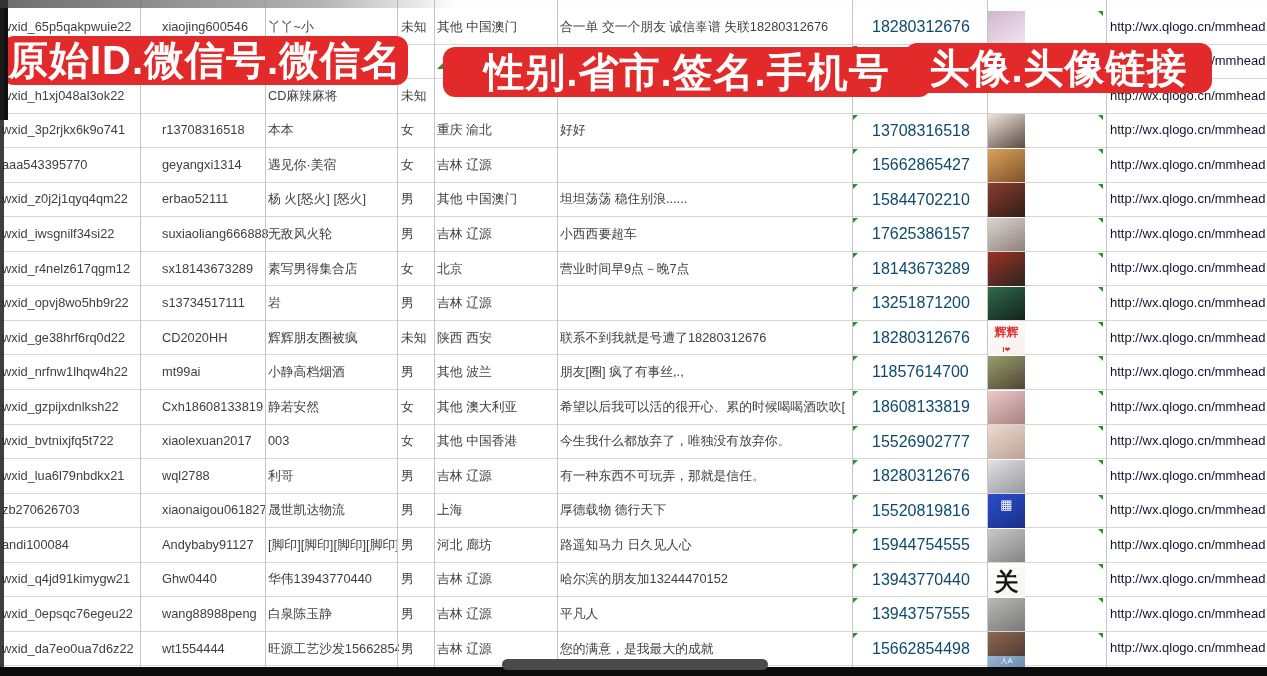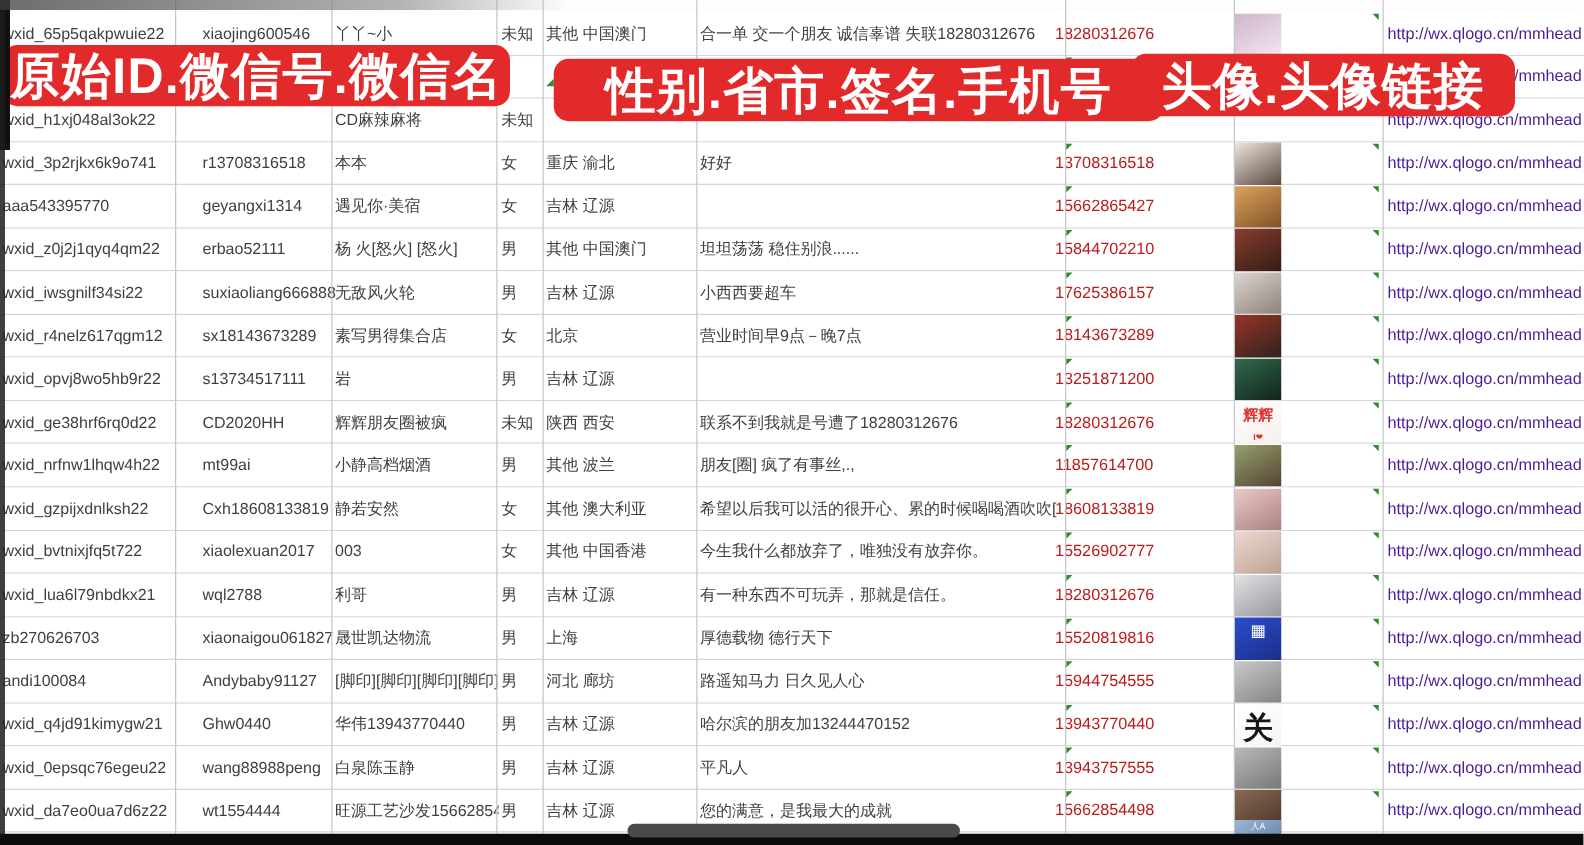"18280312676" .c-ph { color: #b91c1c -> #0c4a6e; font-size: 13px -> 16px; left: 844px -> 872px }
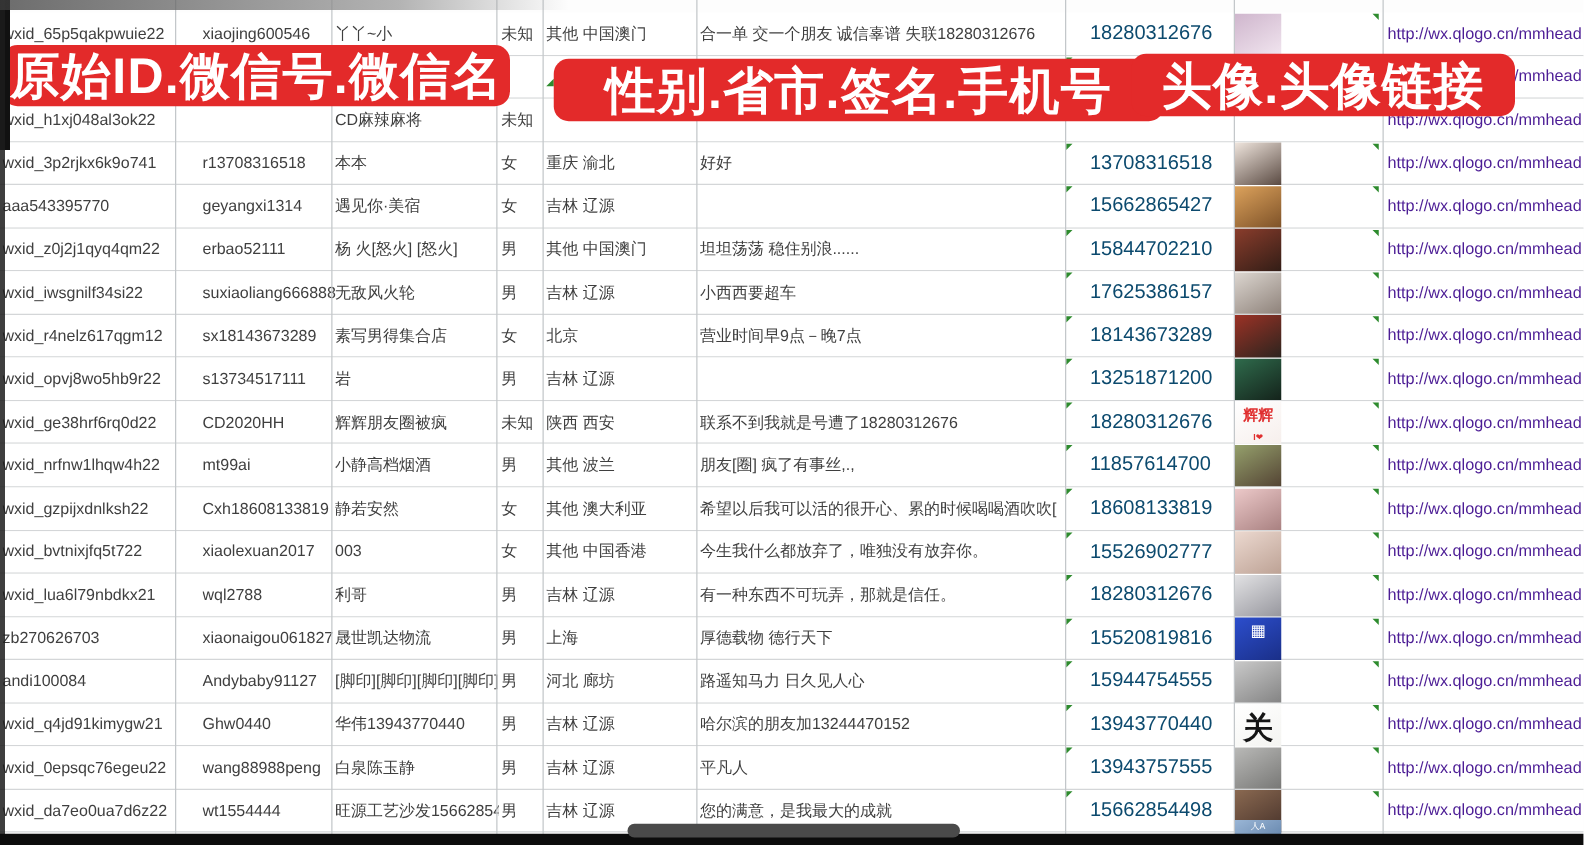"http://wx.qlogo.cn/mmhead" .c-url { color: #4c1d95 -> #0f172a }
